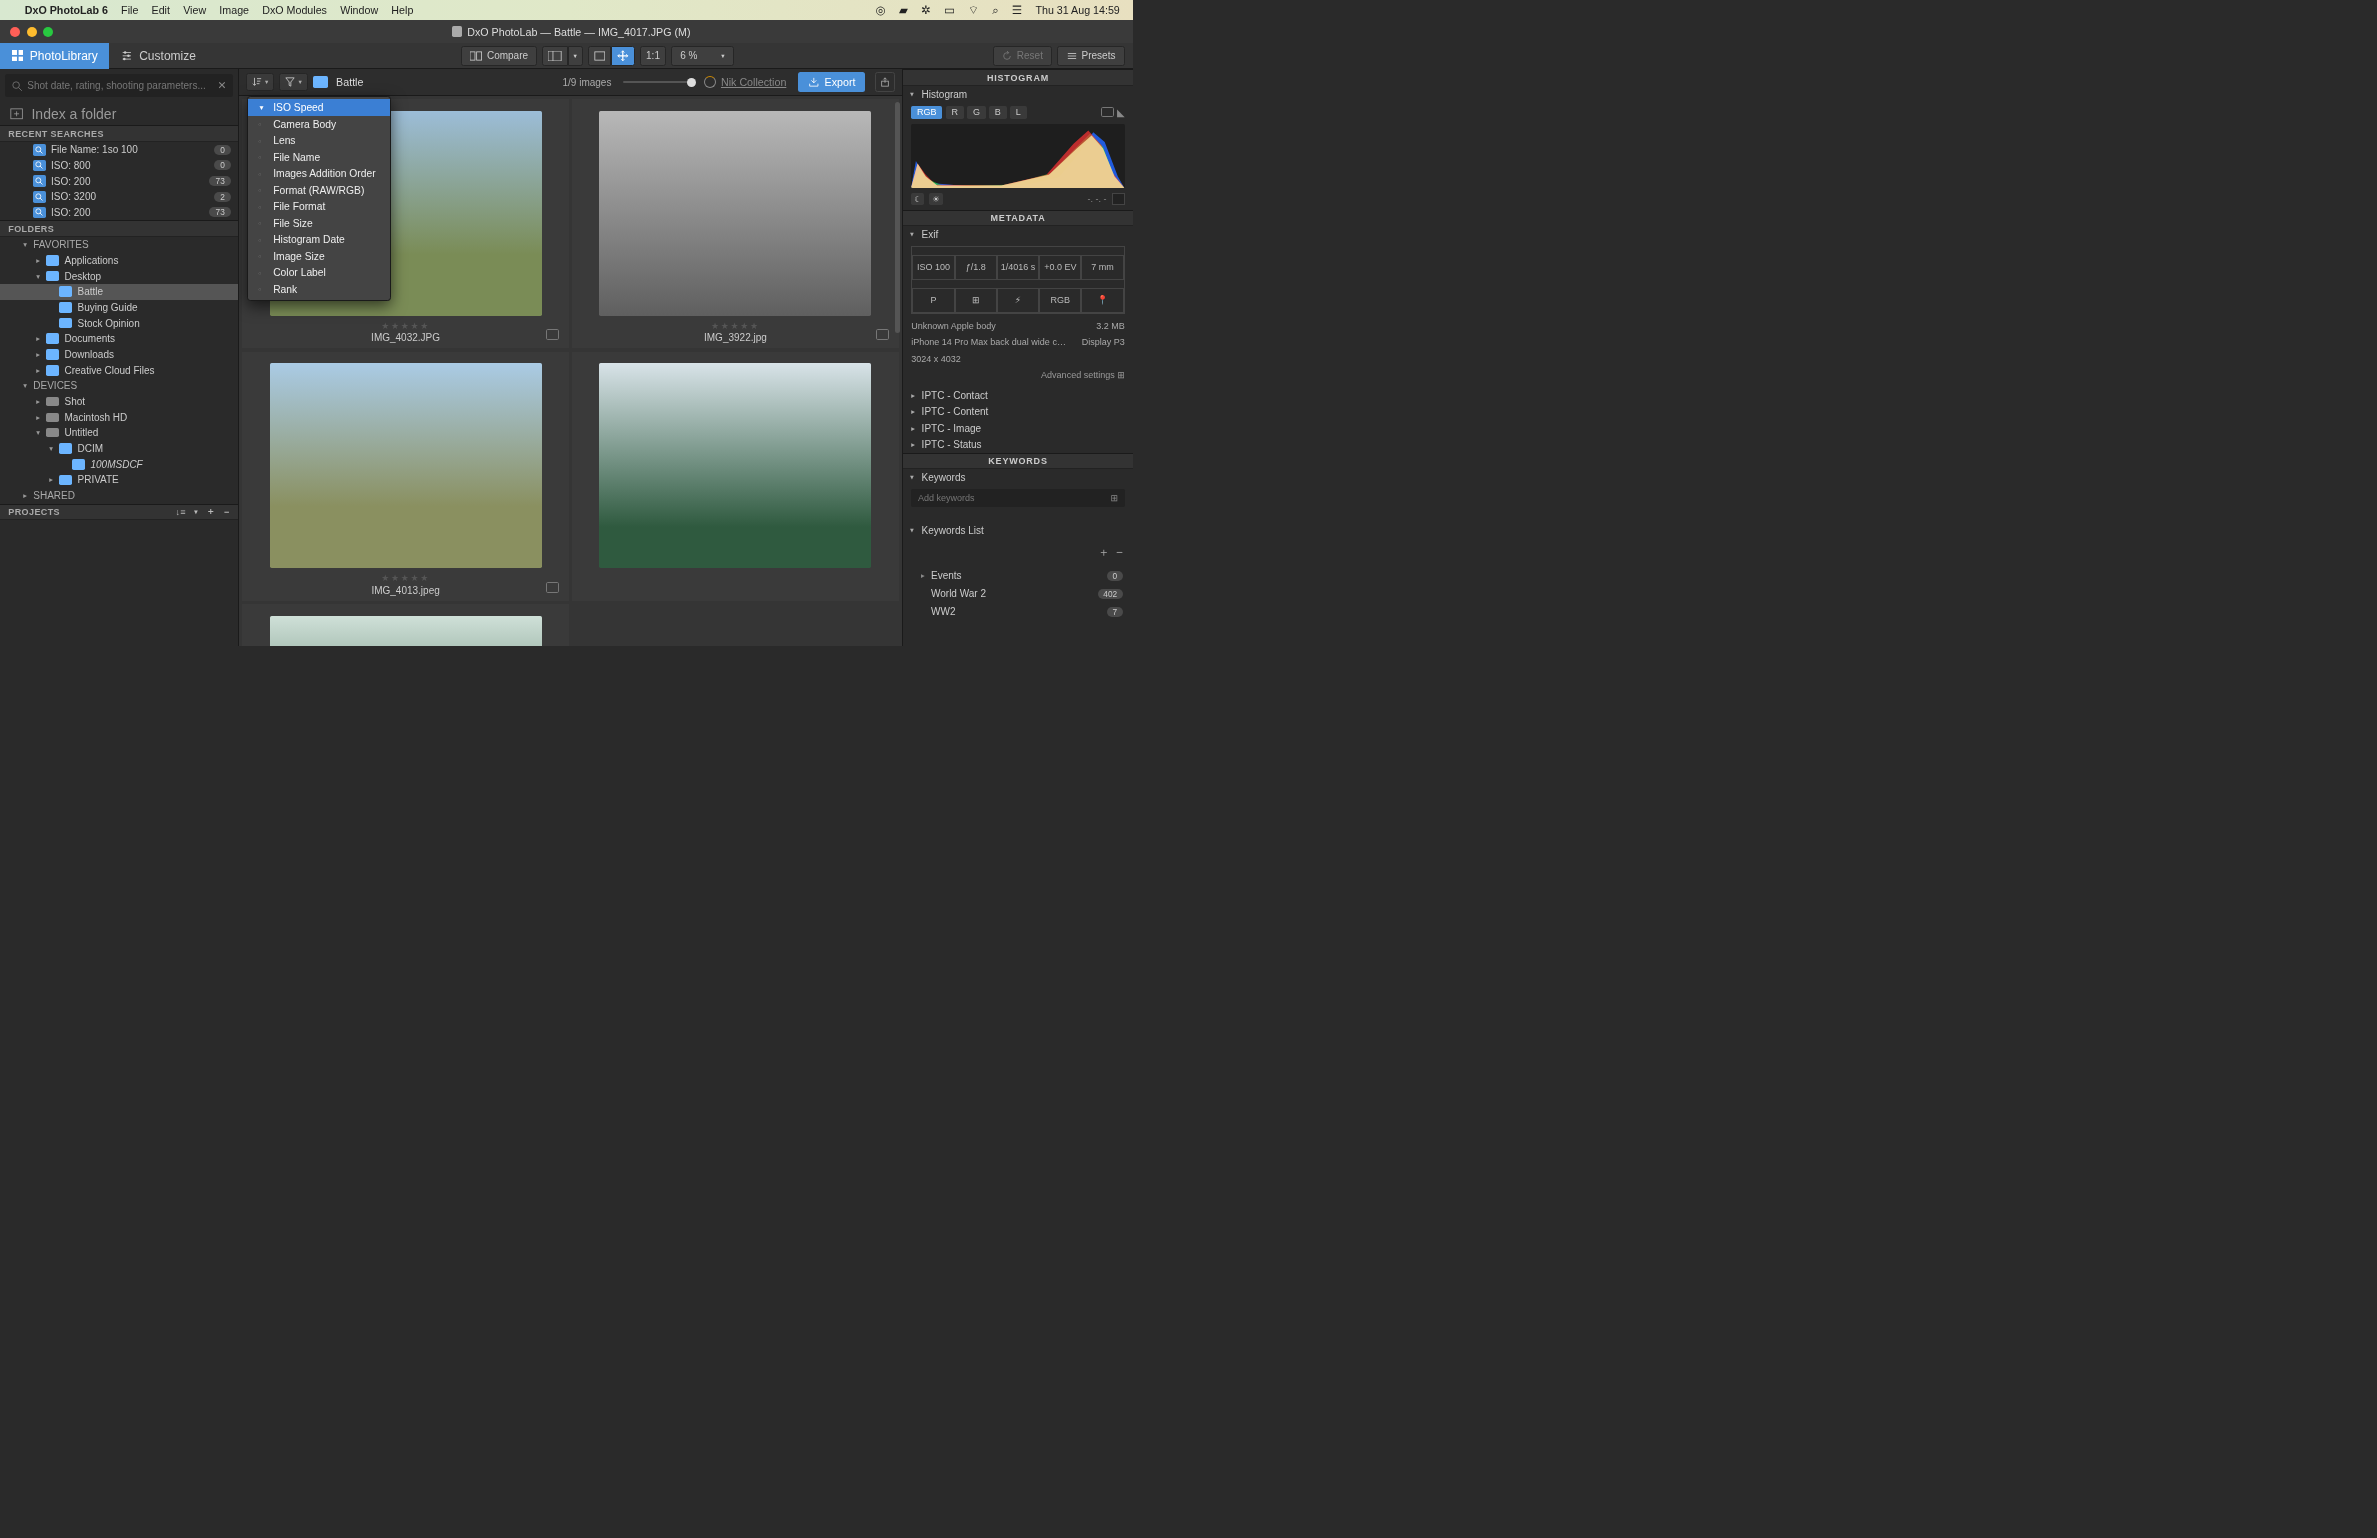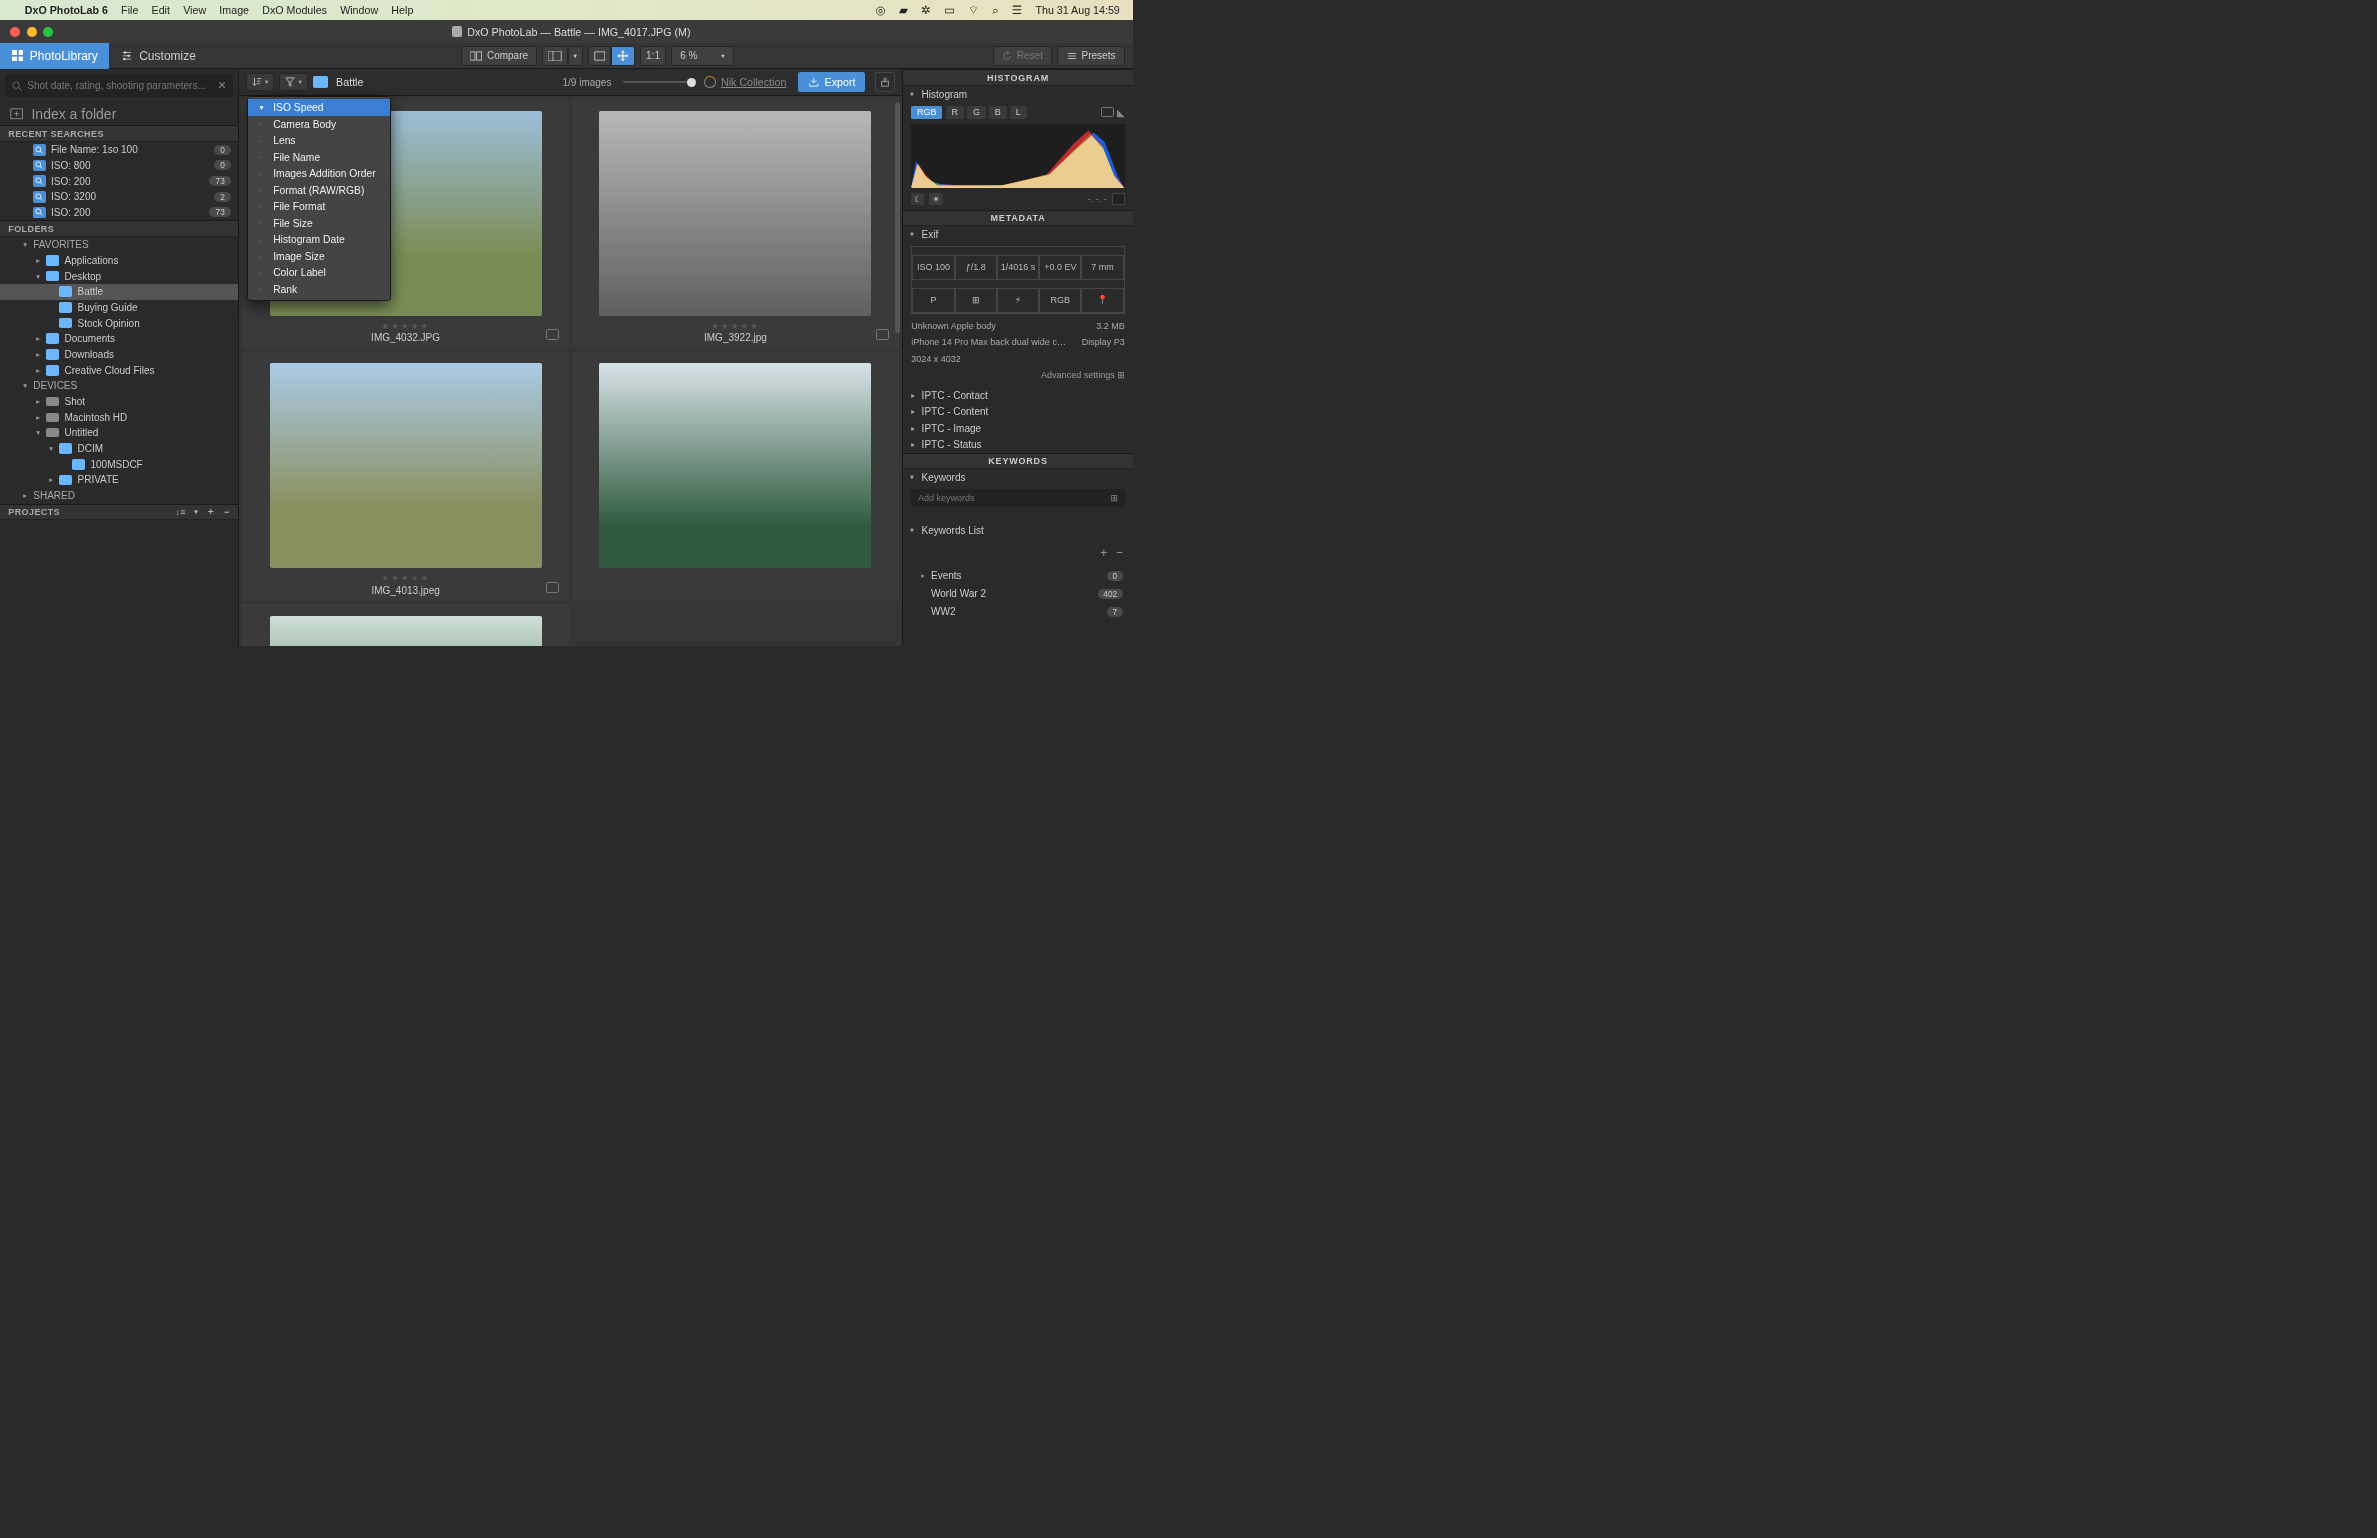"100MSDCF" .lv3 { font-style: none -> italic }
